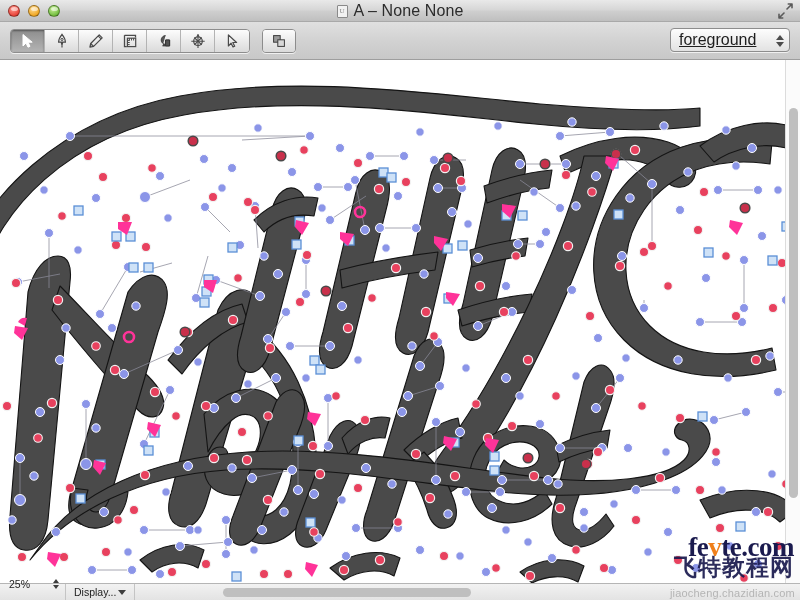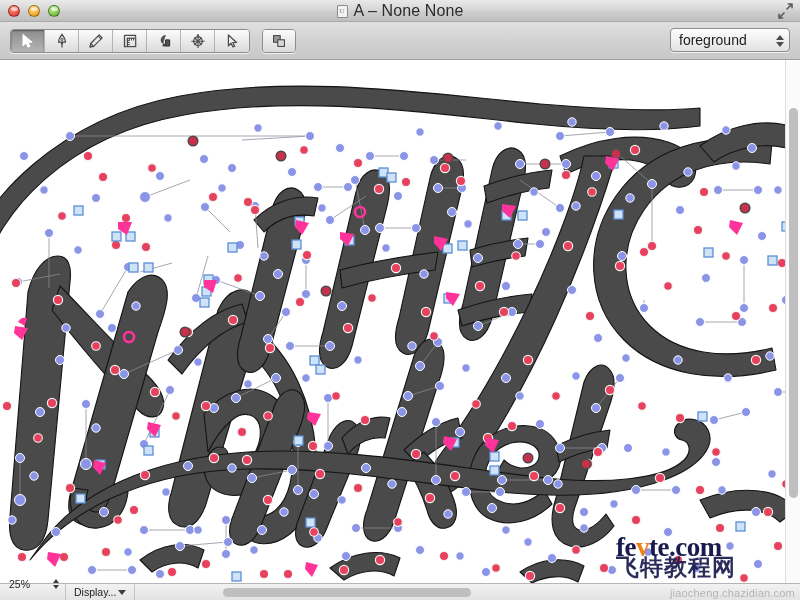"foreground" .layer-popup .lbl { font-size: 14px -> 16px; text-decoration: none -> underline }
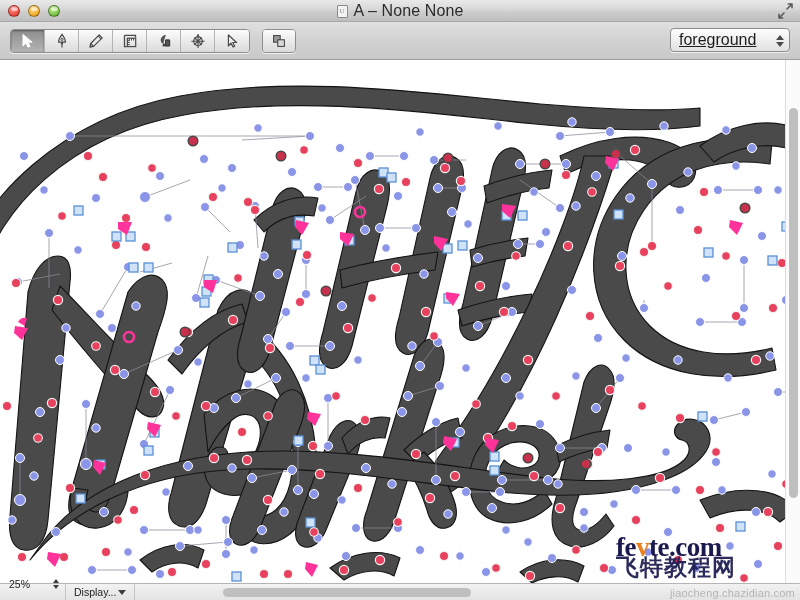"fevte.com" .watermark { text-align: left -> right }
